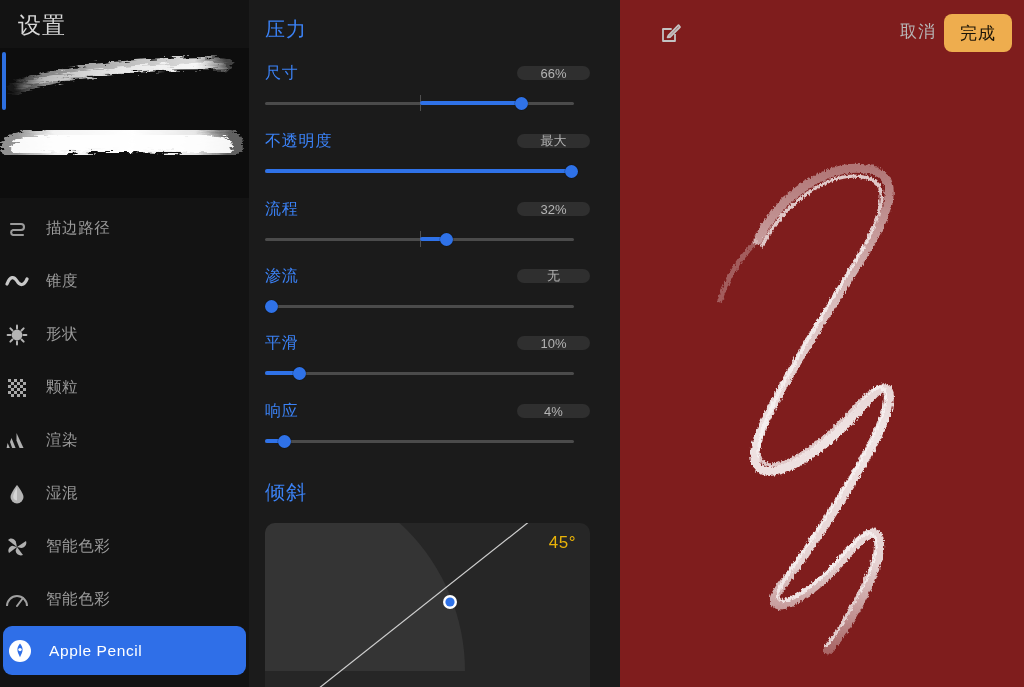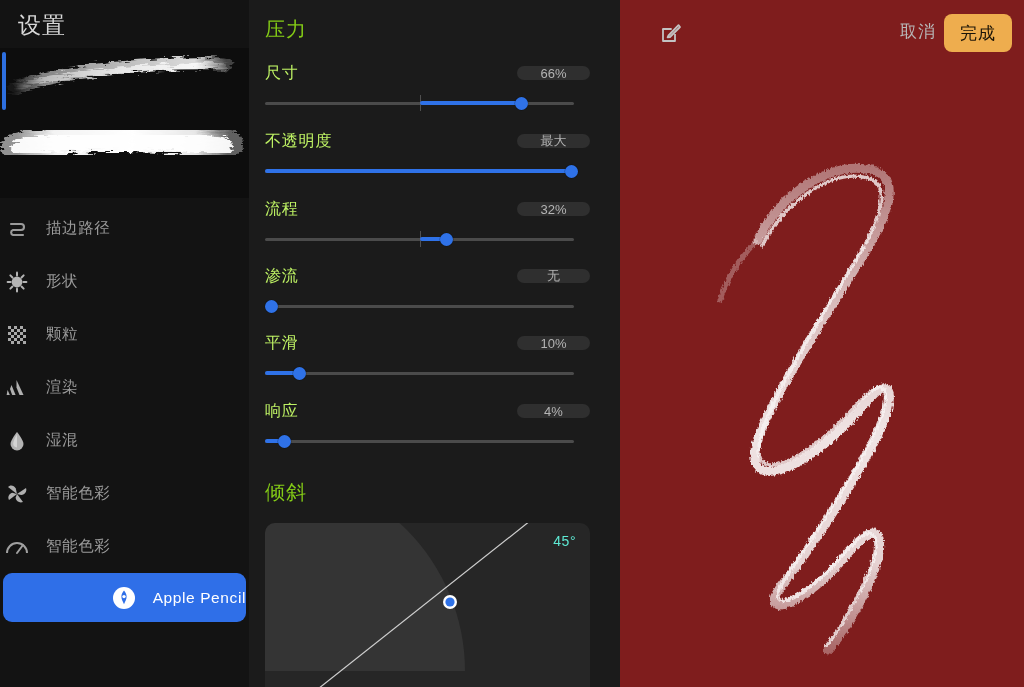"压力" .sec-title { color: #84cc16 -> #3b82f6 }
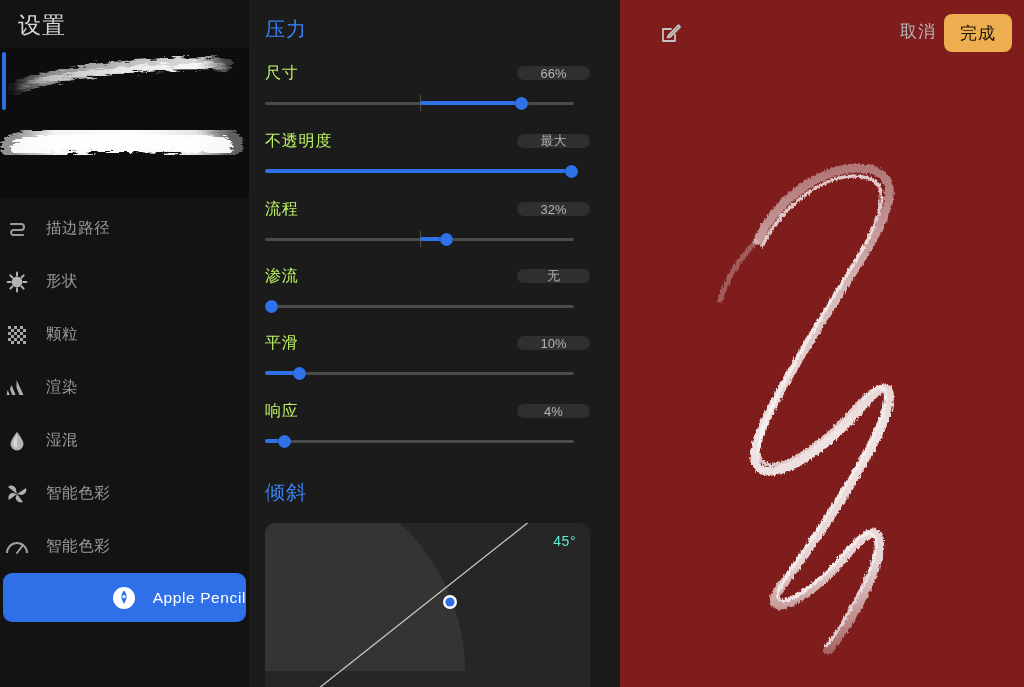"尺寸" .sl-label { color: #bef264 -> #3b82f6 }
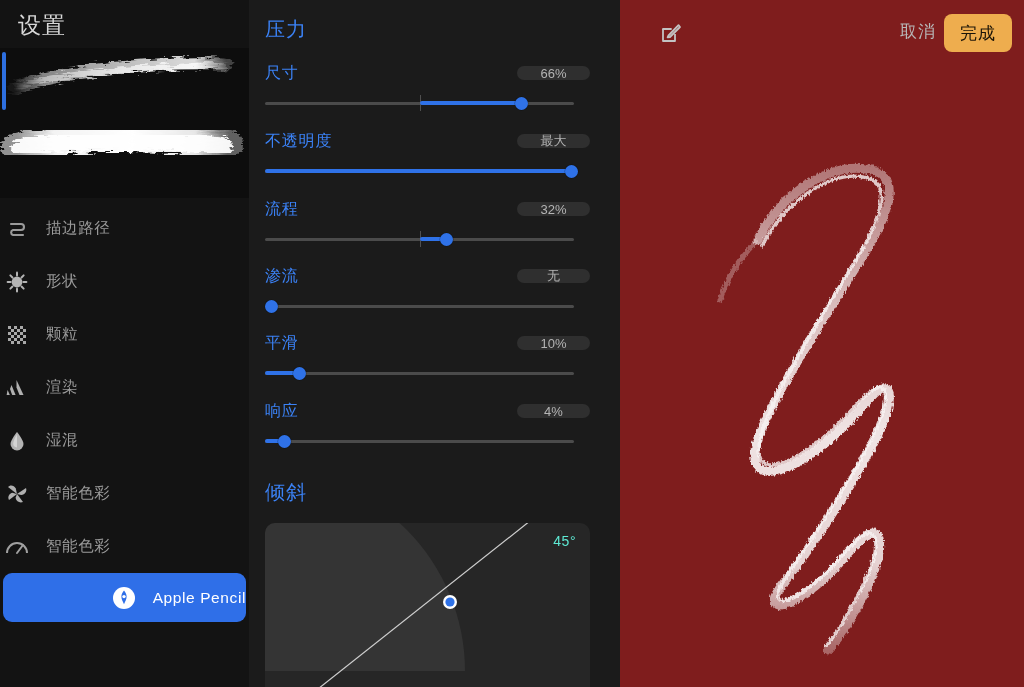"锥度" div.sb-row { html: none -> <div> <span> <svg> <path></path> </svg> </span> <span>锥度</span> </div> }
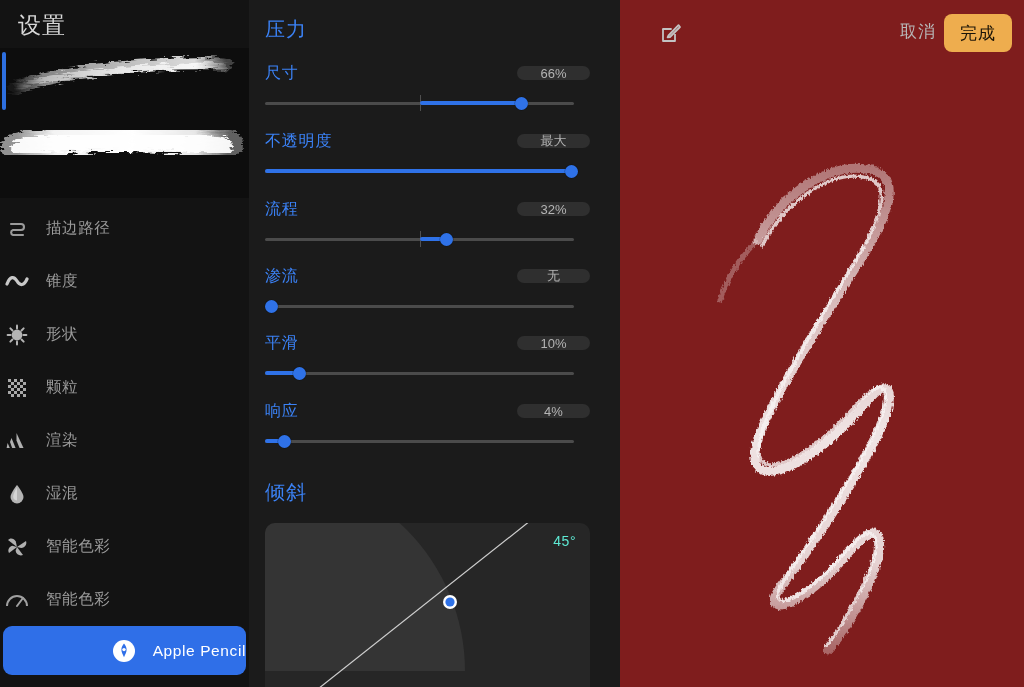"45°" .tilt-deg { color: #5eead4 -> #eab308; font-size: 14px -> 17px }
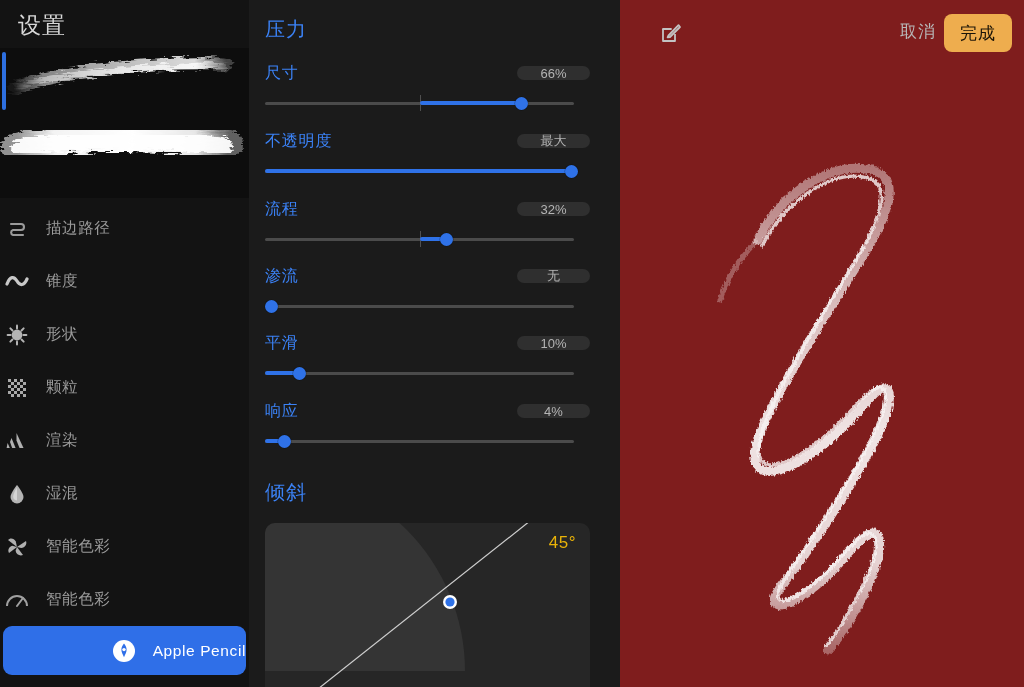"Apple Pencil" .sb-row.active { justify-content: flex-end -> none }
